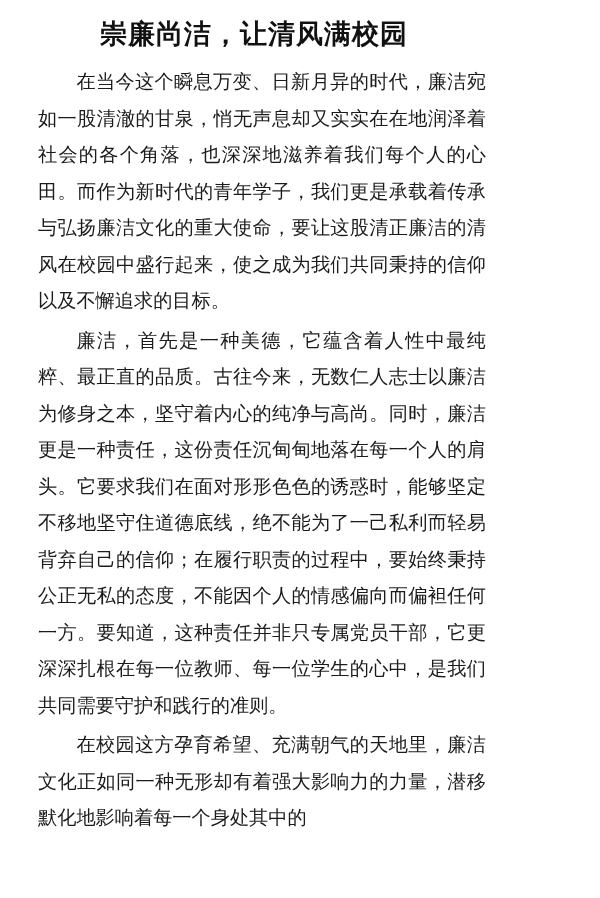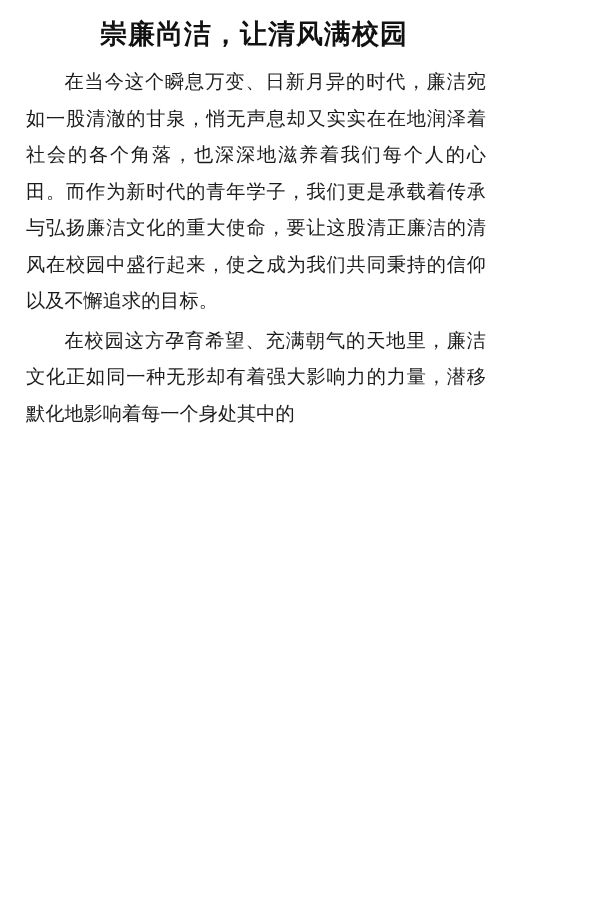"在当今这个瞬息万变、日新月异的时代，廉洁宛如一股清澈的甘泉，悄无声息却又实实在在" .para { margin: 0 0 3px 4px -> 0 0 3px 16px }
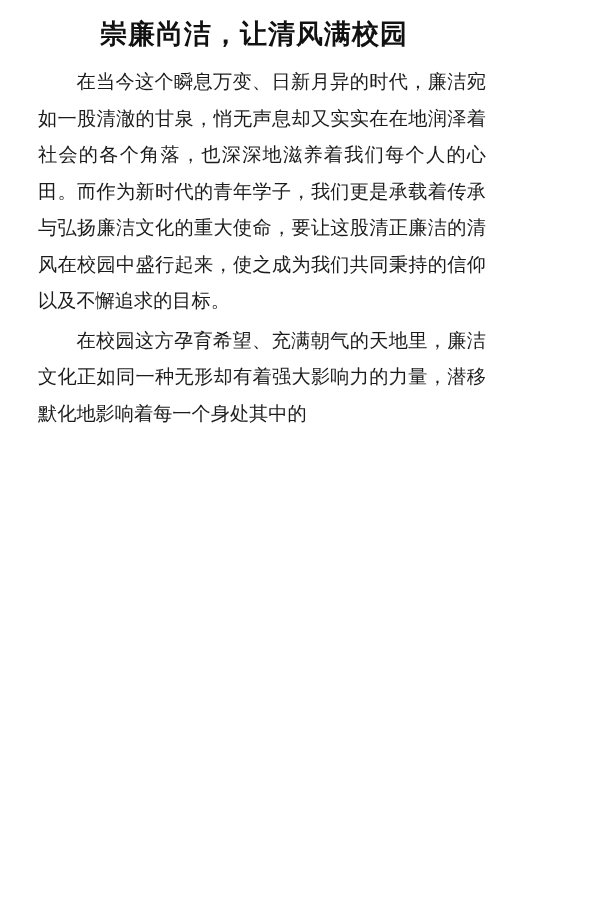"廉洁，首先是一种美德，它蕴含着人性中最纯粹、最正直的品质。古往今来，无数仁人志士" p.para { html: none -> <p>廉洁，首先是一种美德，它蕴含着人性中最纯粹、最正直的品质。古往今来，无数仁人志士以廉洁为修身之本，坚守着内心的纯净与高尚。同时，廉洁更是一种责任，这份责任沉甸甸地落在每一个人的肩头。它要求我们在面对形形色色的诱惑时，能够坚定不移地坚守住道德底线，绝不能为了一己私利而轻易背弃自己的信仰；在履行职责的过程中，要始终秉持公正无私的态度，不能因个人的情感偏向而偏袒任何一方。要知道，这种责任并非只专属党员干部，它更深深扎根在每一位教师、每一位学生的心中，是我们共同需要守护和践行的准则。</p> }
